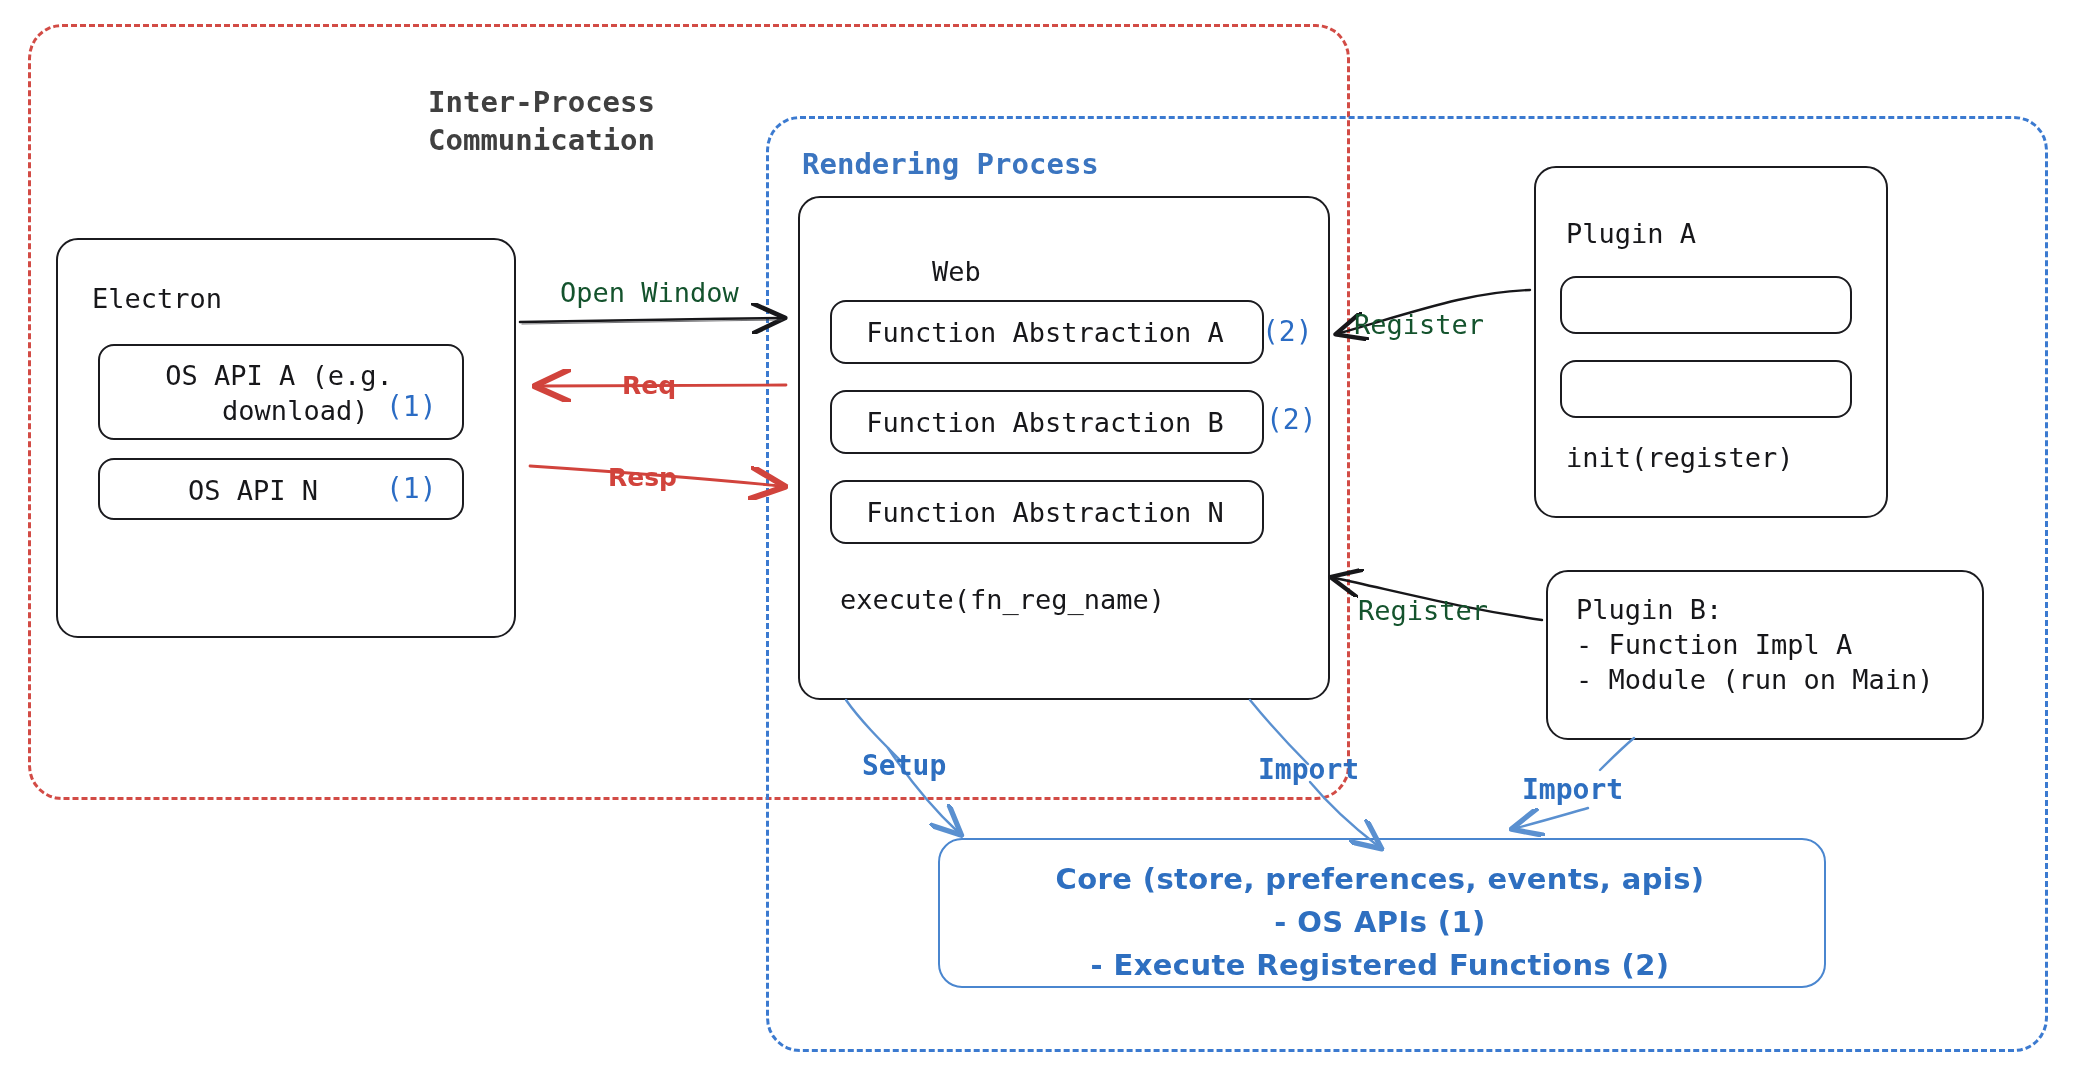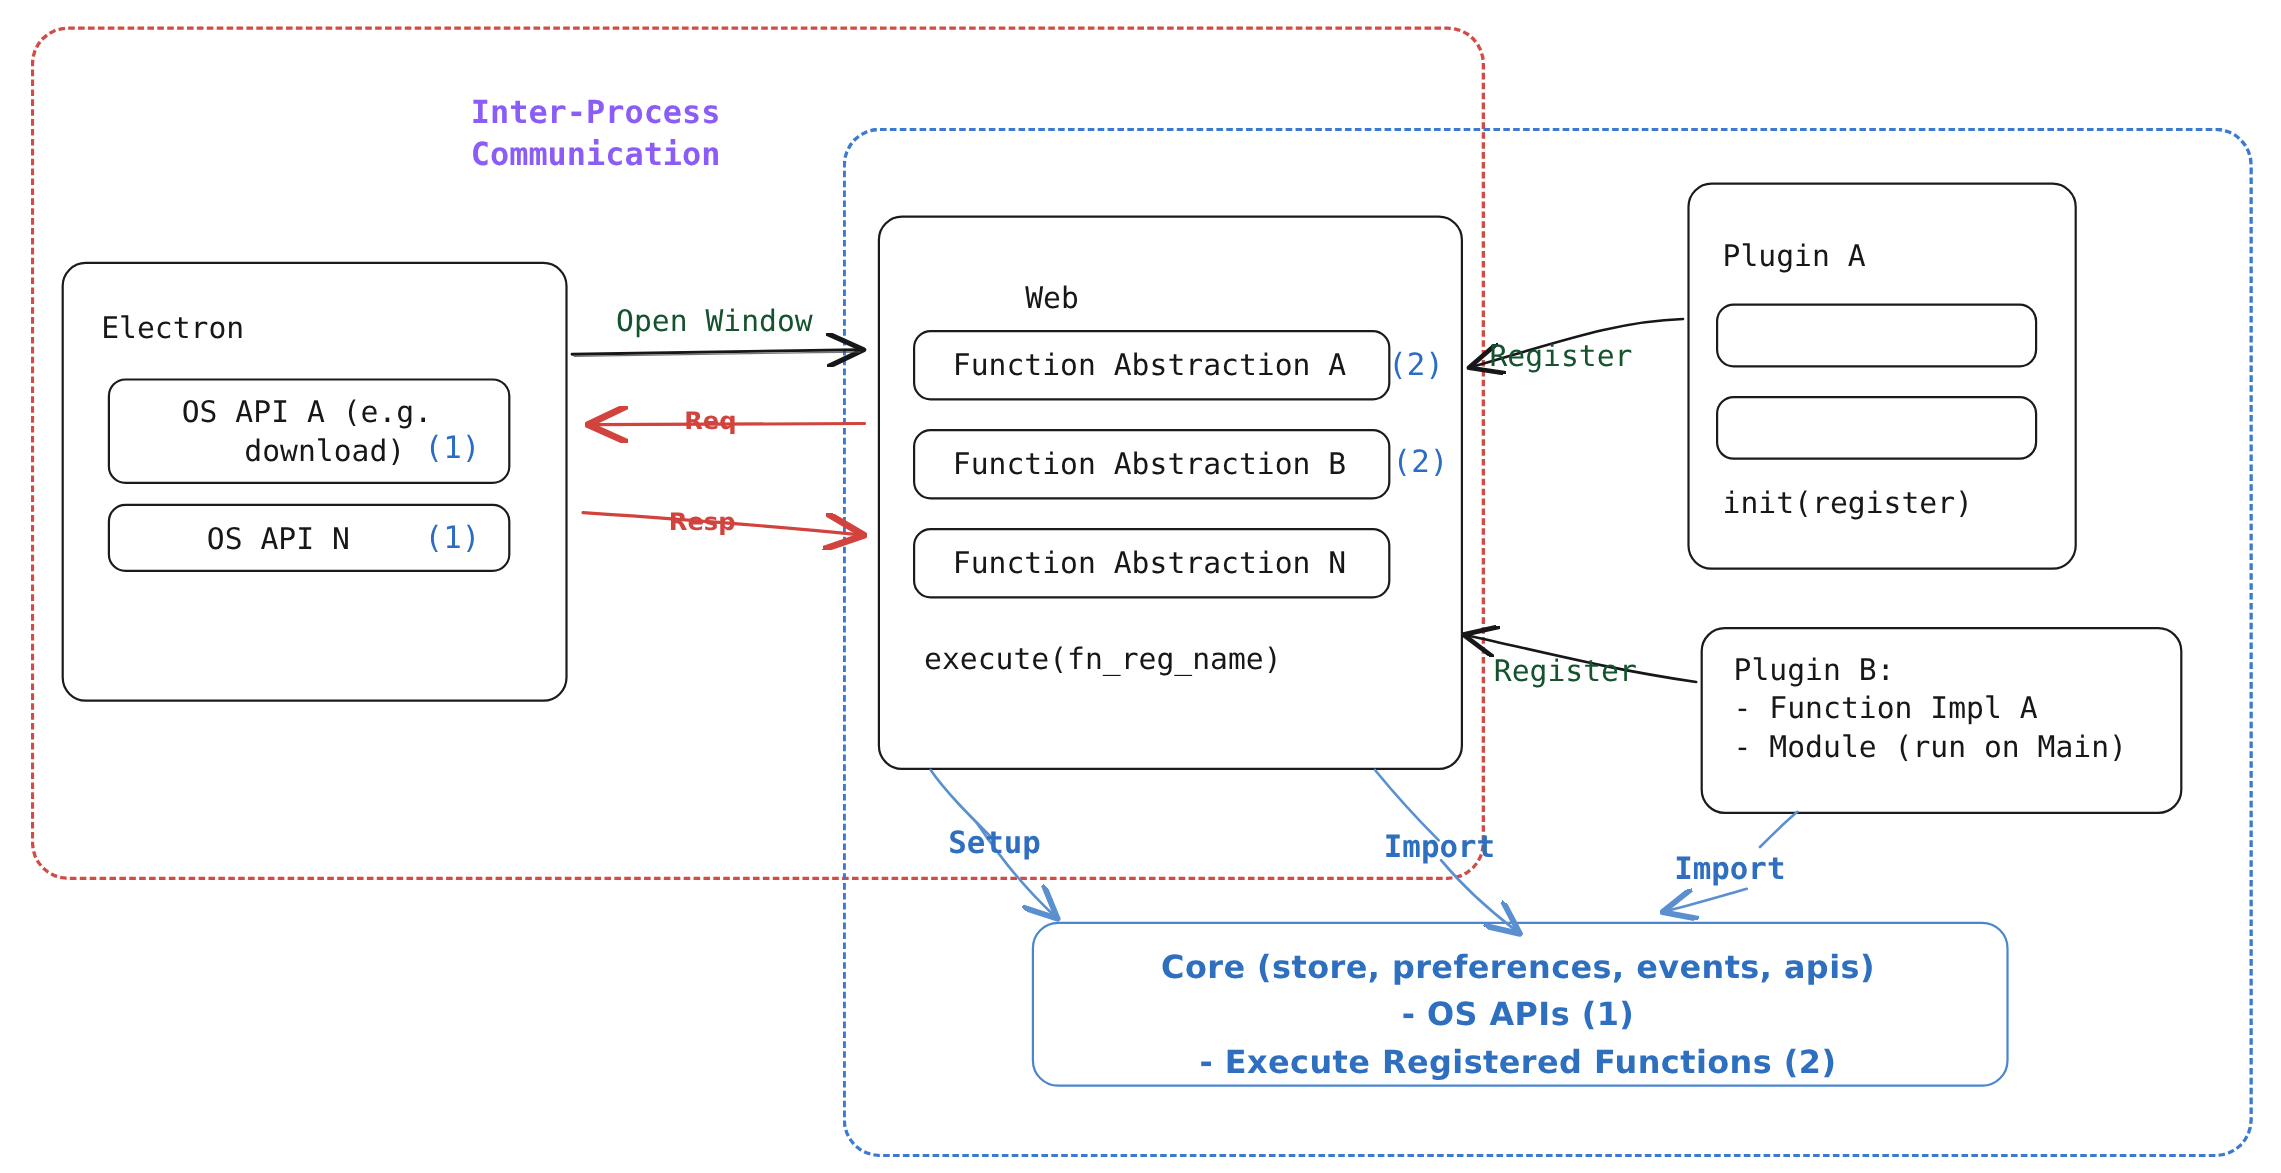"Inter-Process" #ipc-label { color: #8b5cf6 -> #404040 }
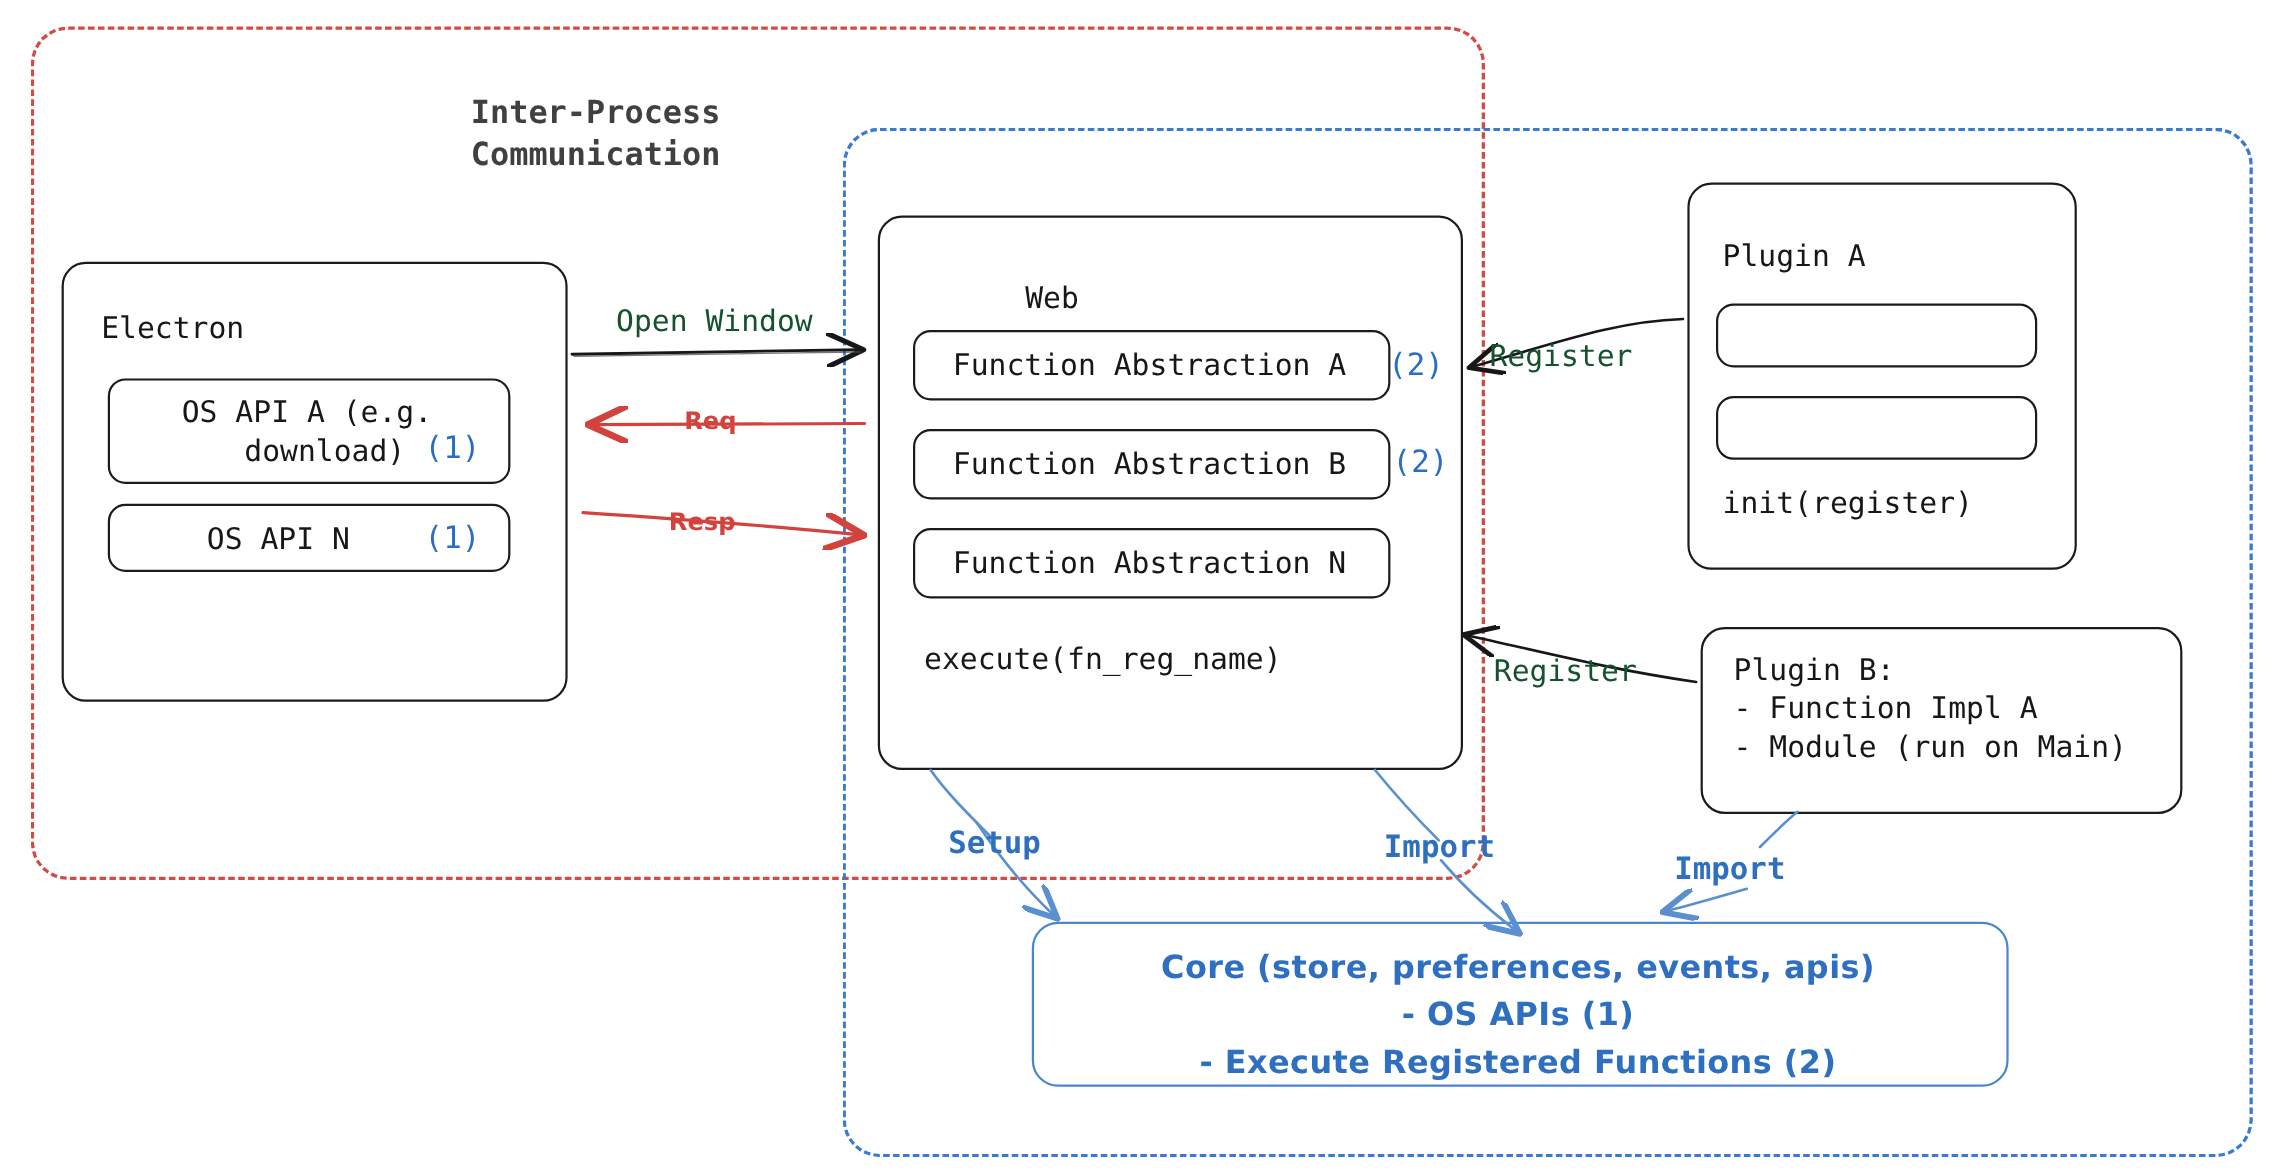"Rendering Process" div.region-label { html: none -> <div>Rendering Process</div> }
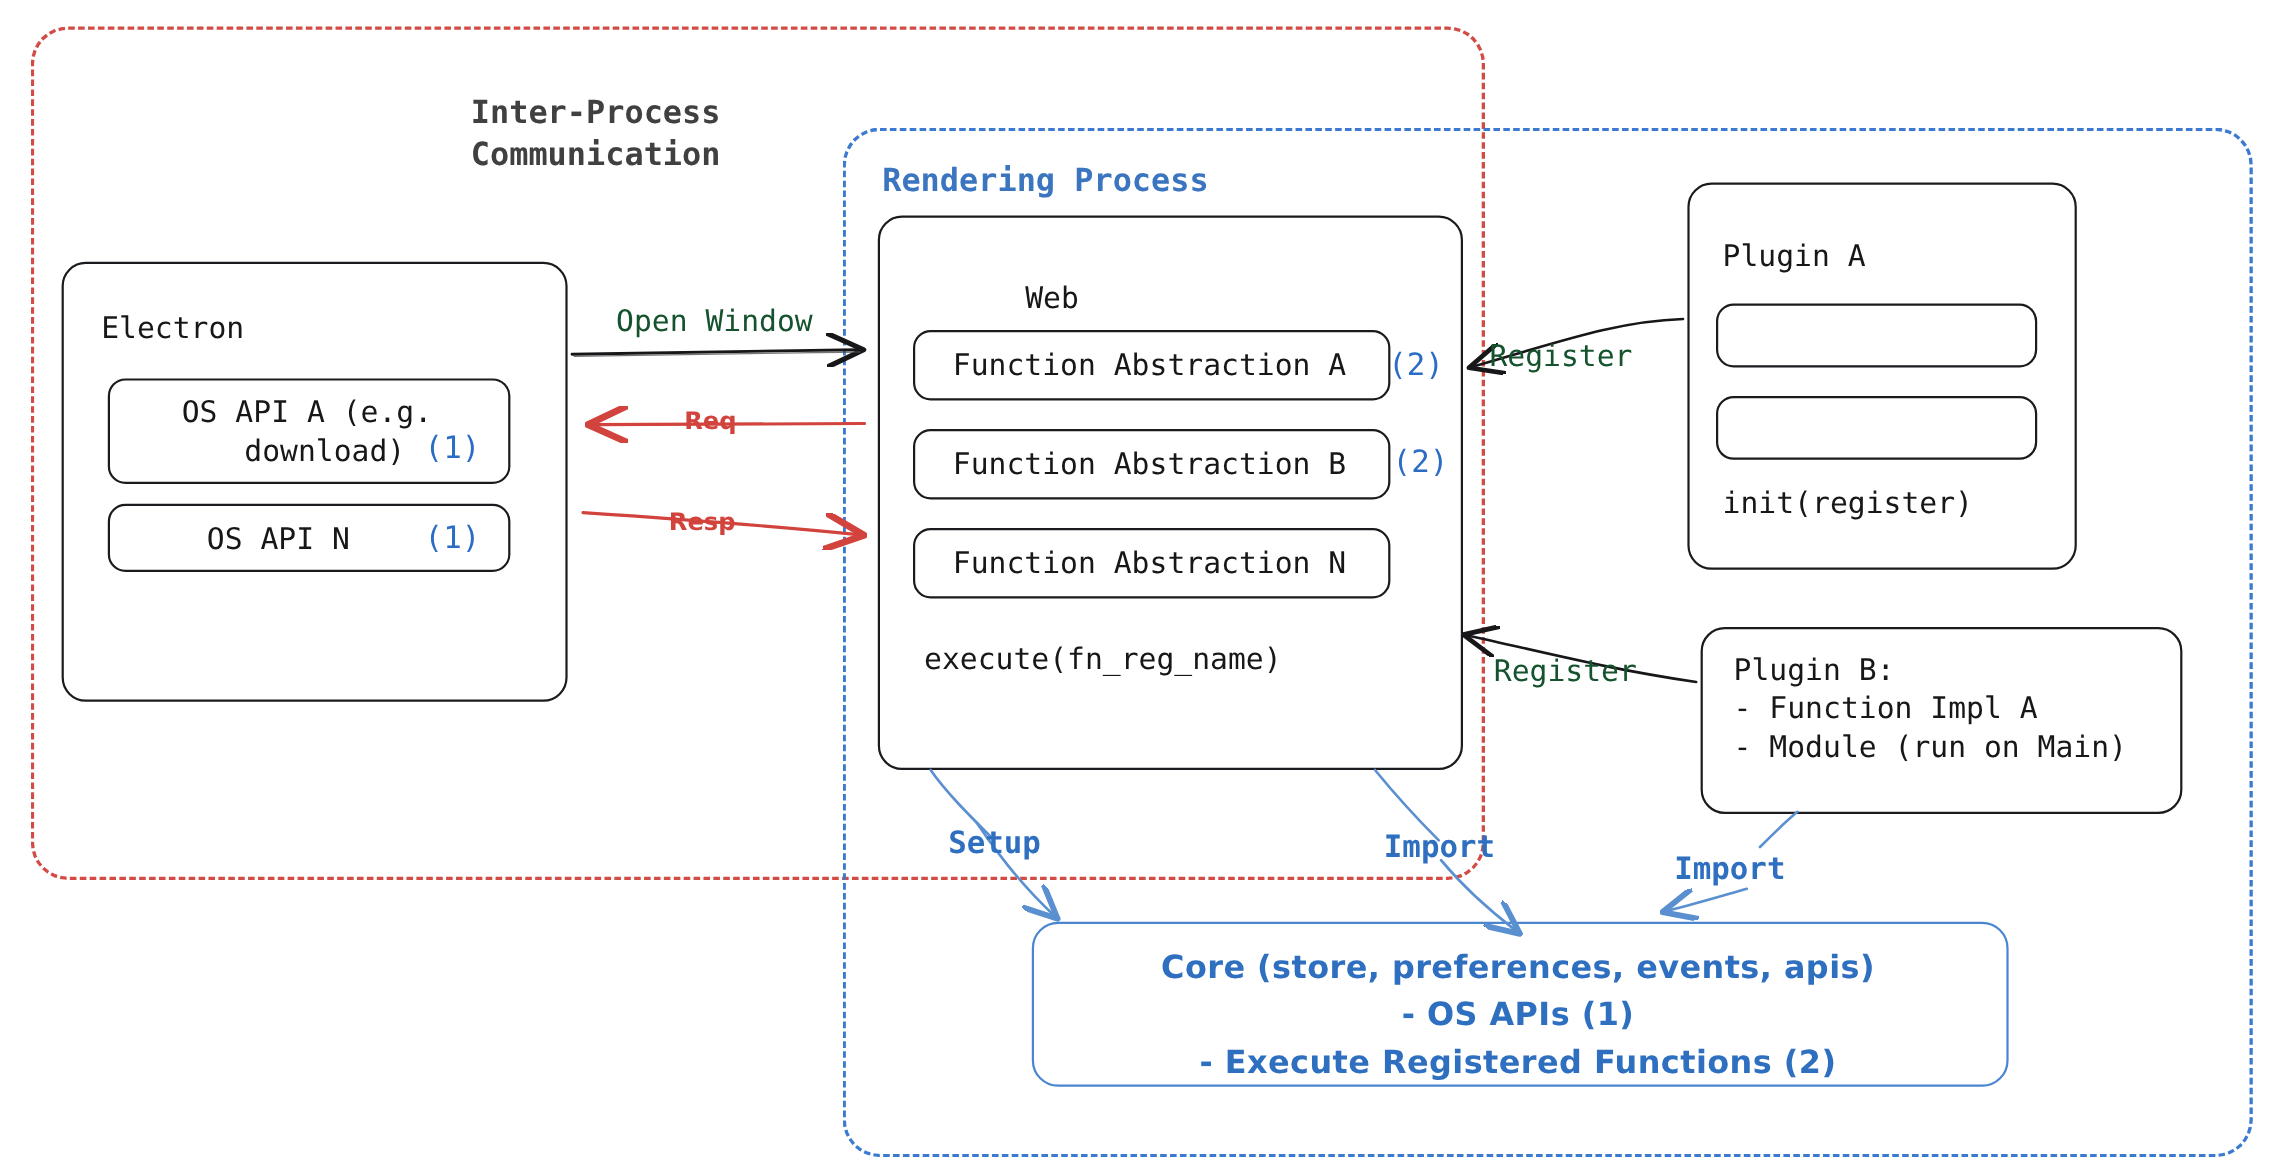"Req" .alabel.red { font-size: 22px -> 25px }
